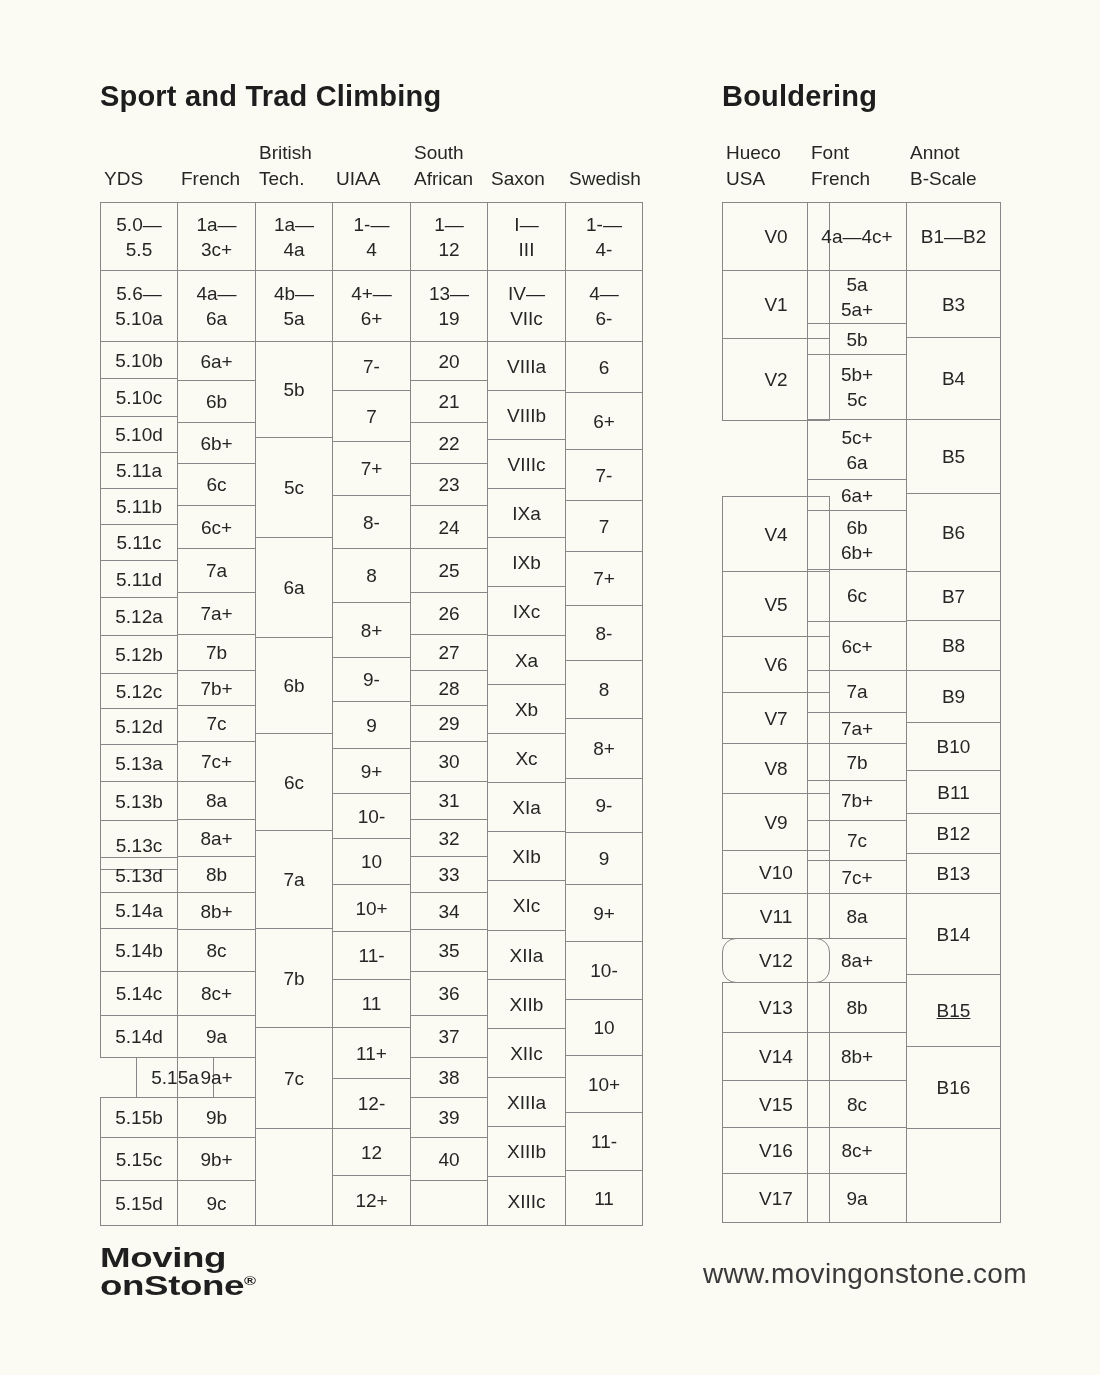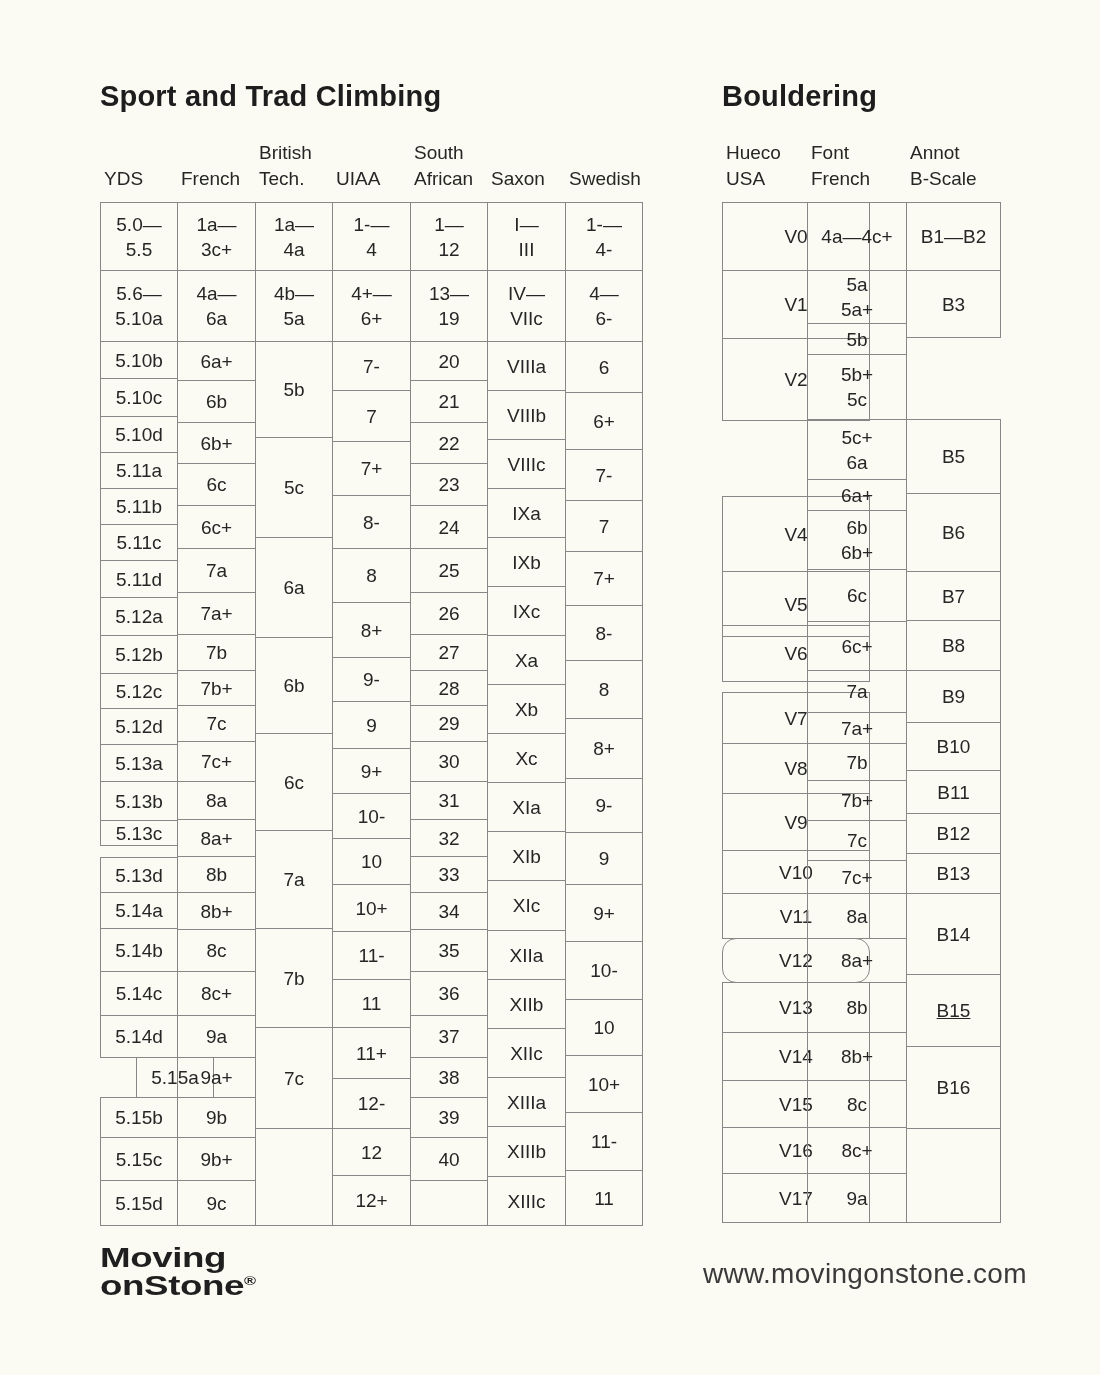"V0" div.column { padding-left: 40px -> none }
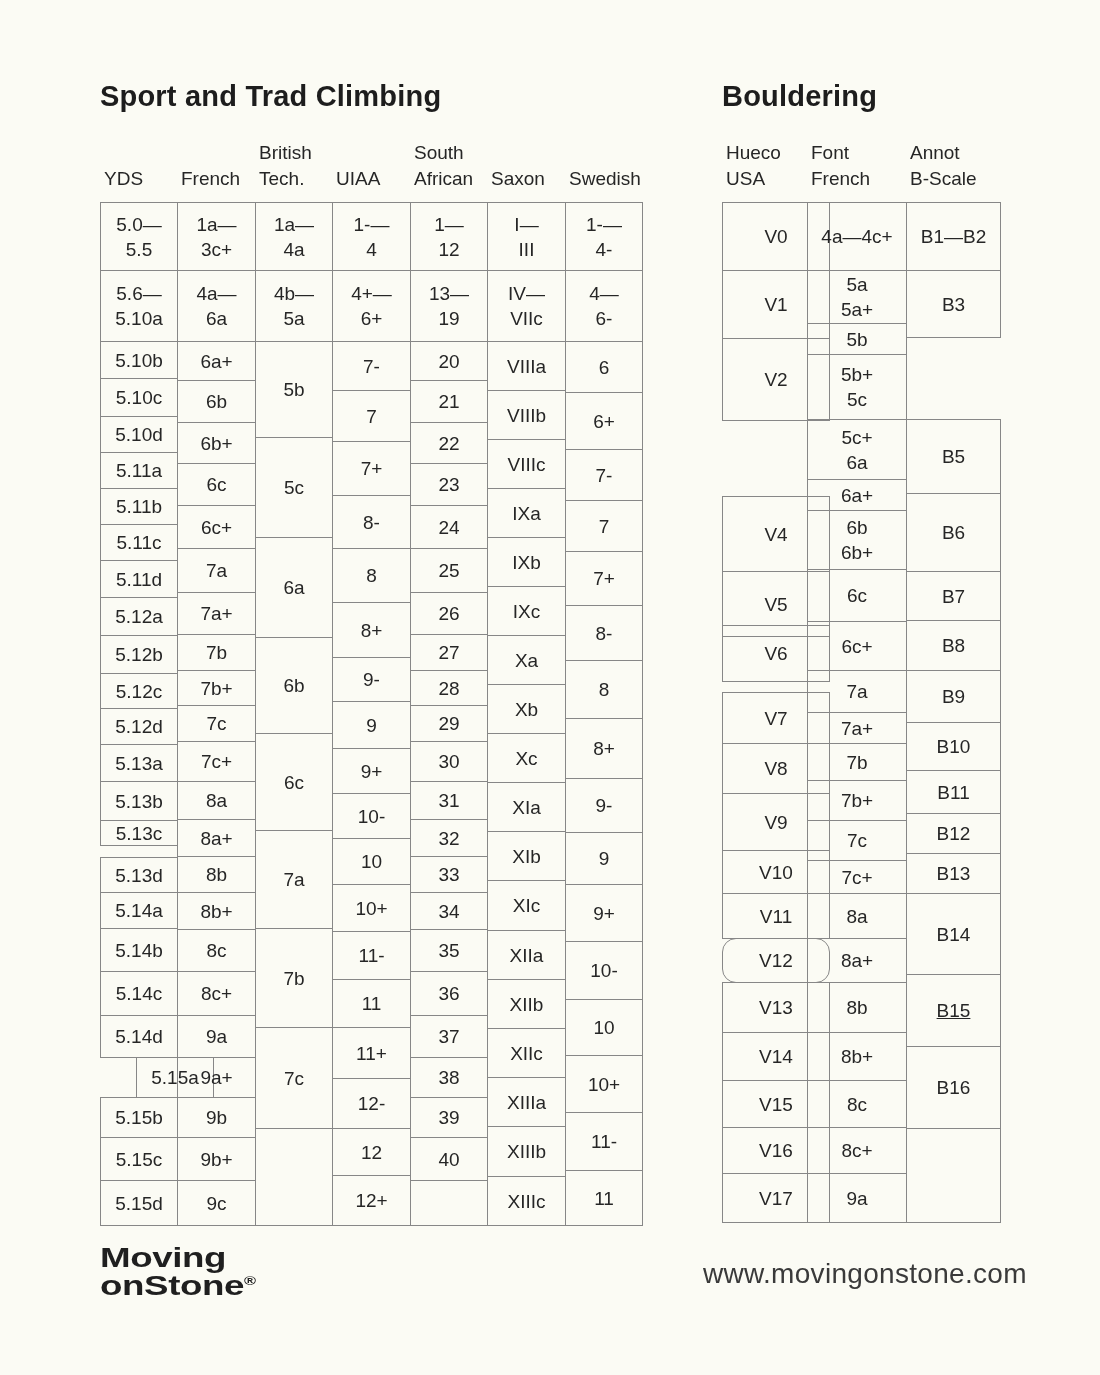"B4" div.cell { html: none -> <div>B4</div> }
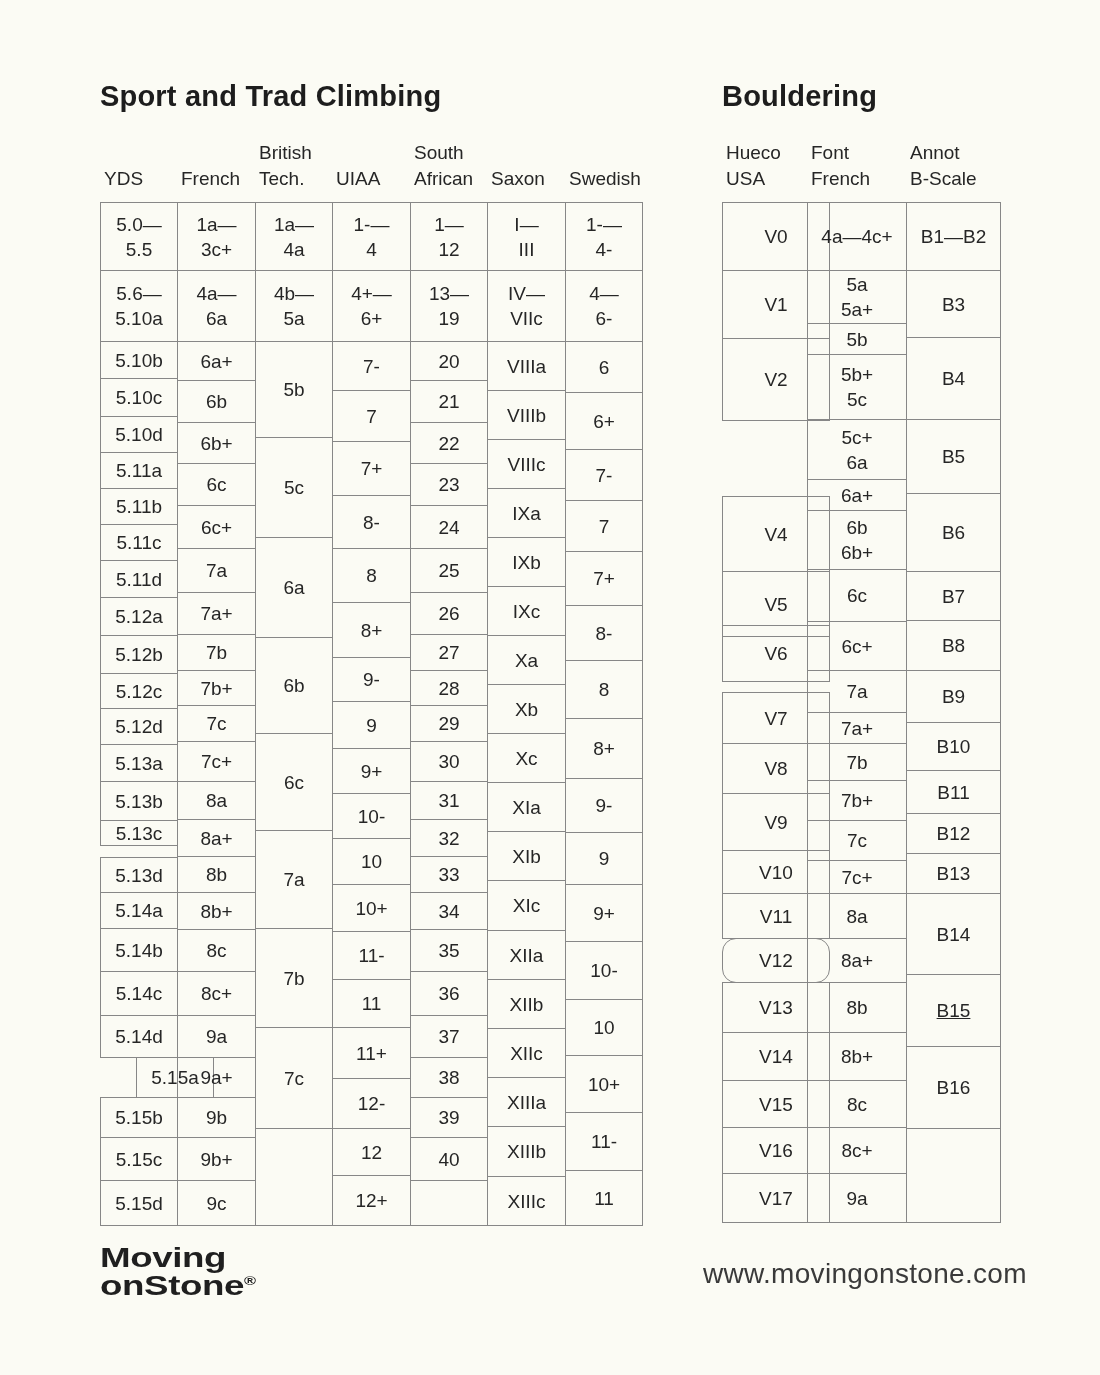"V6" div.cell { top: 423px -> 434px }
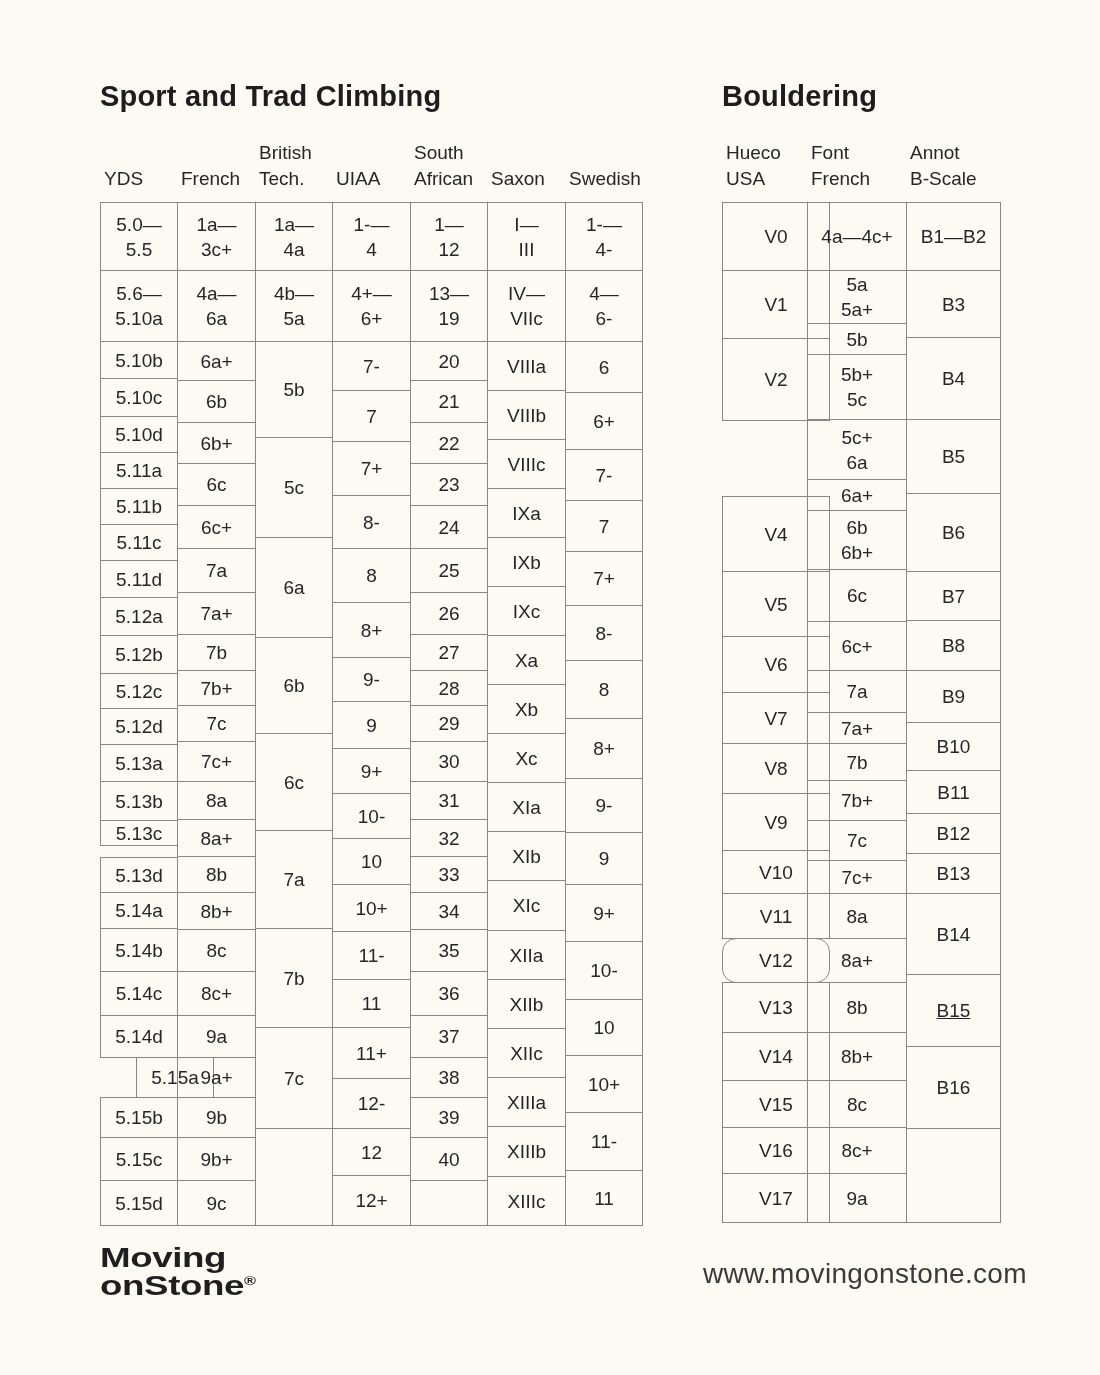"5.13c" div.cell { height: 26px -> 50px }
